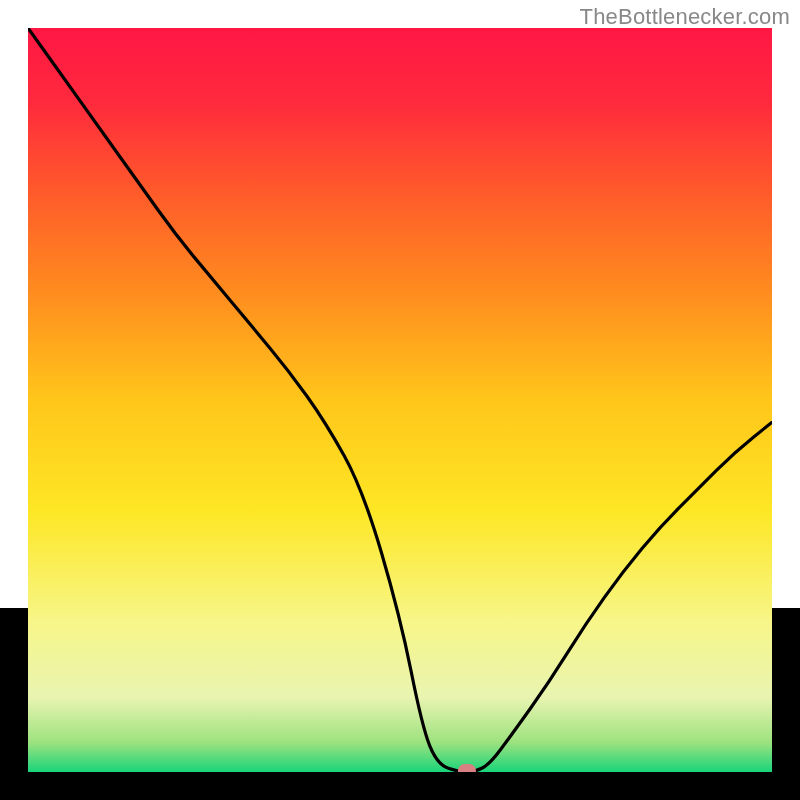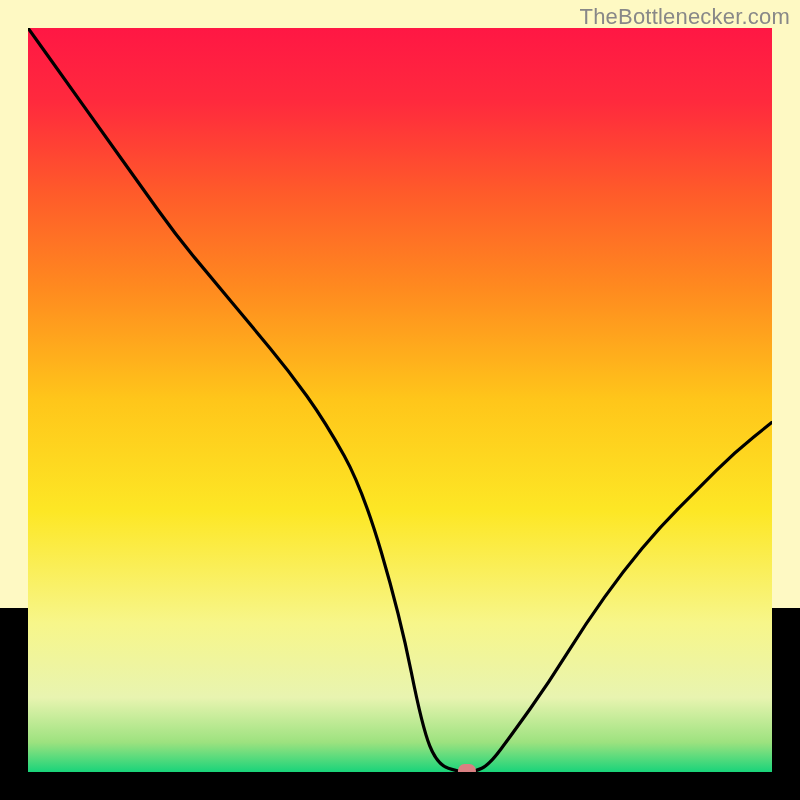"TheBottlenecker.com" .frame { background: #fef9c3 -> #ffffff }
